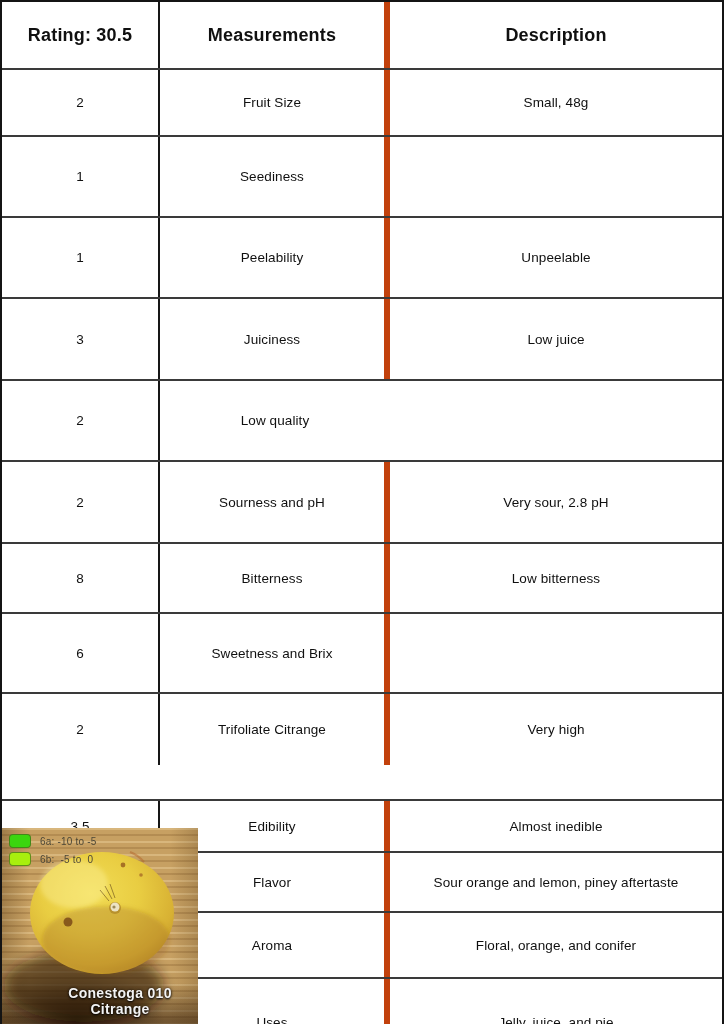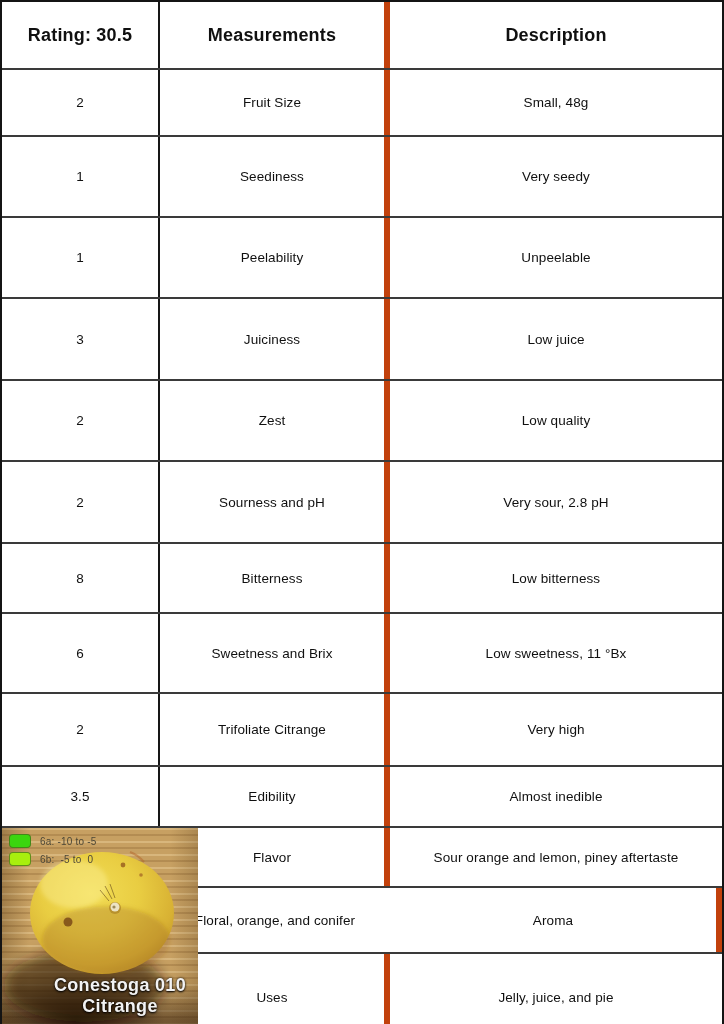"Very seedy" div.cell { html: <div>Very seedy</div> -> none }
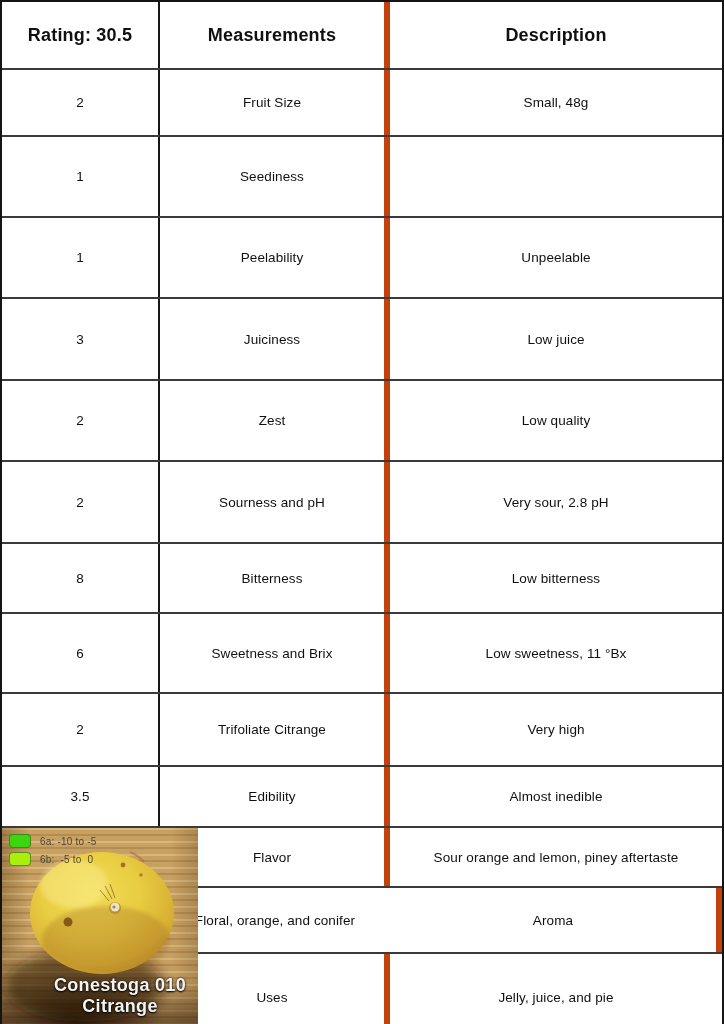"Zest" div.cell { html: <div>Zest</div> -> none }
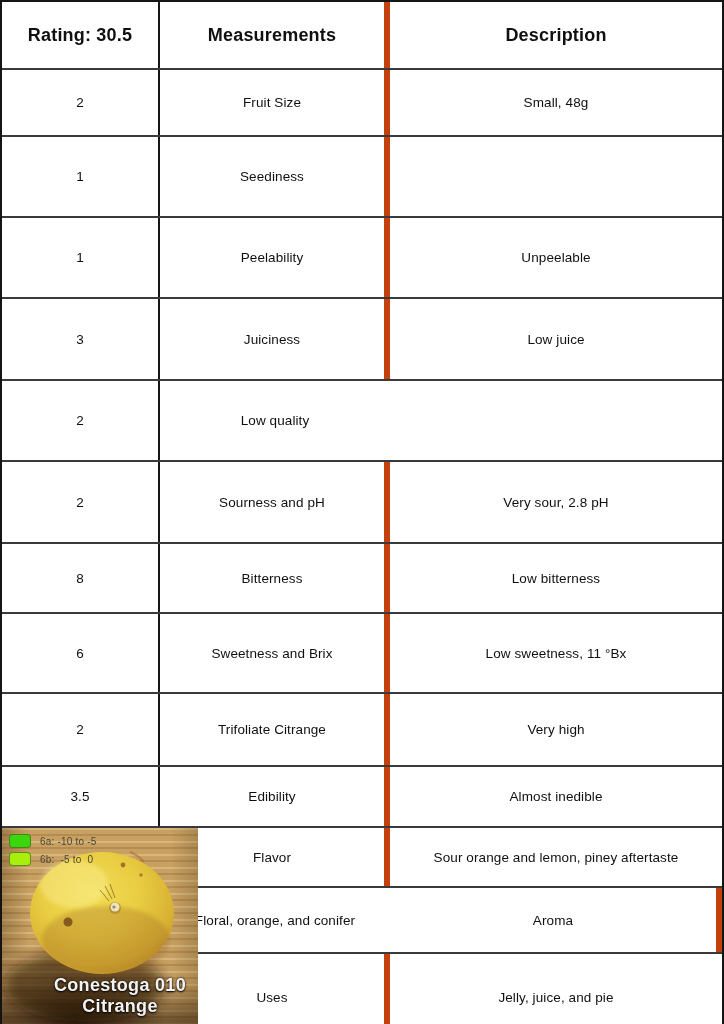"Low sweetness, 11 °Bx" div.cell { html: <div>Low sweetness, 11 °Bx</div> -> none }
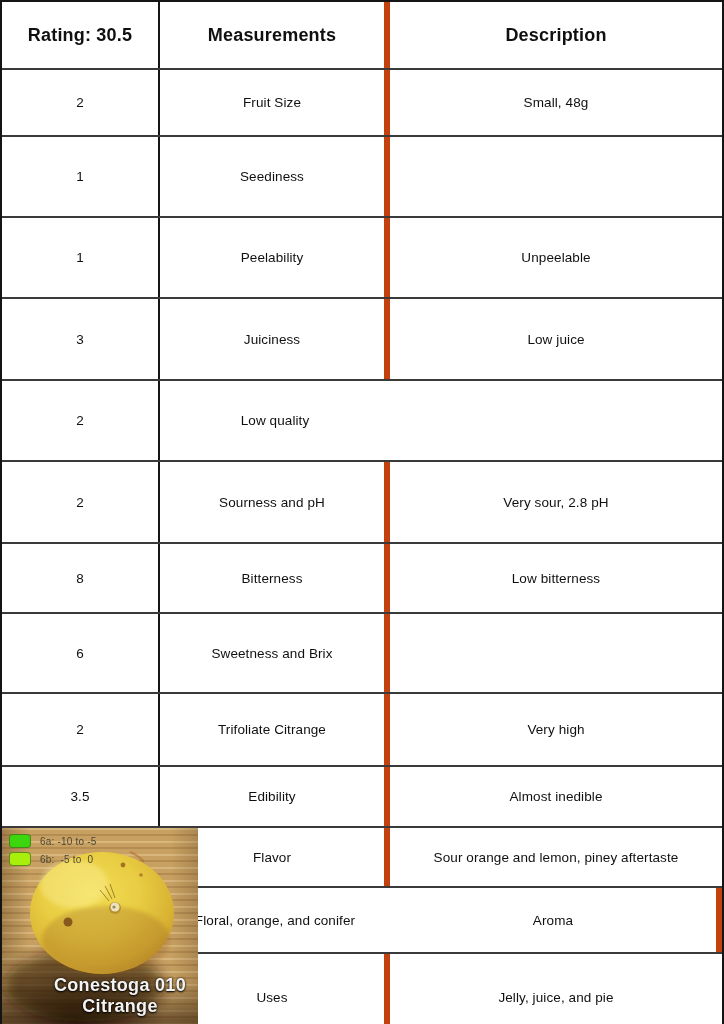"3.5" .trow:nth-of-type(11) { height: 61px -> 52px; margin-top: none -> 34px }
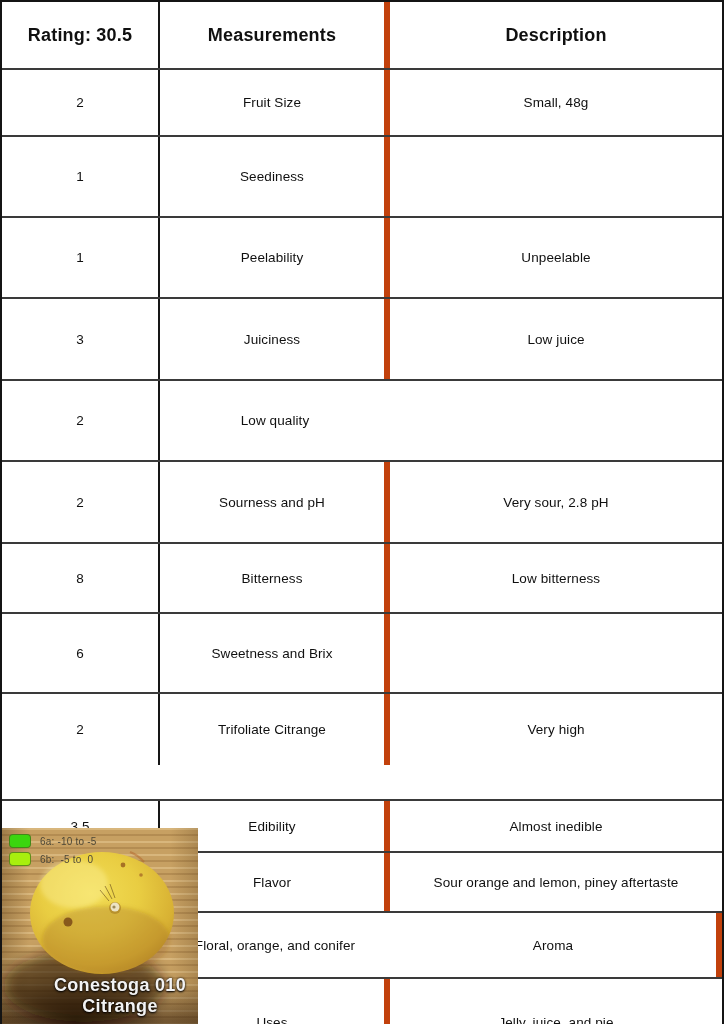"Floral, orange, and conifer" div.cell { order: before "Aroma" -> after "Aroma" }
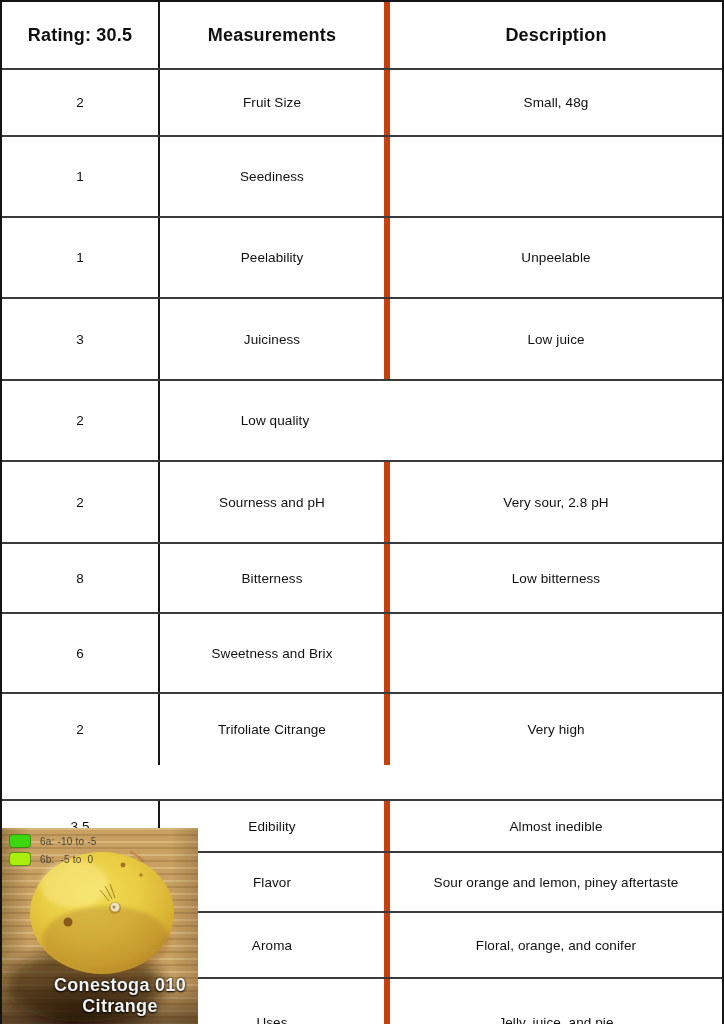"Conestoga 010 Citrange" .caption { font-size: 18px -> 14px }
